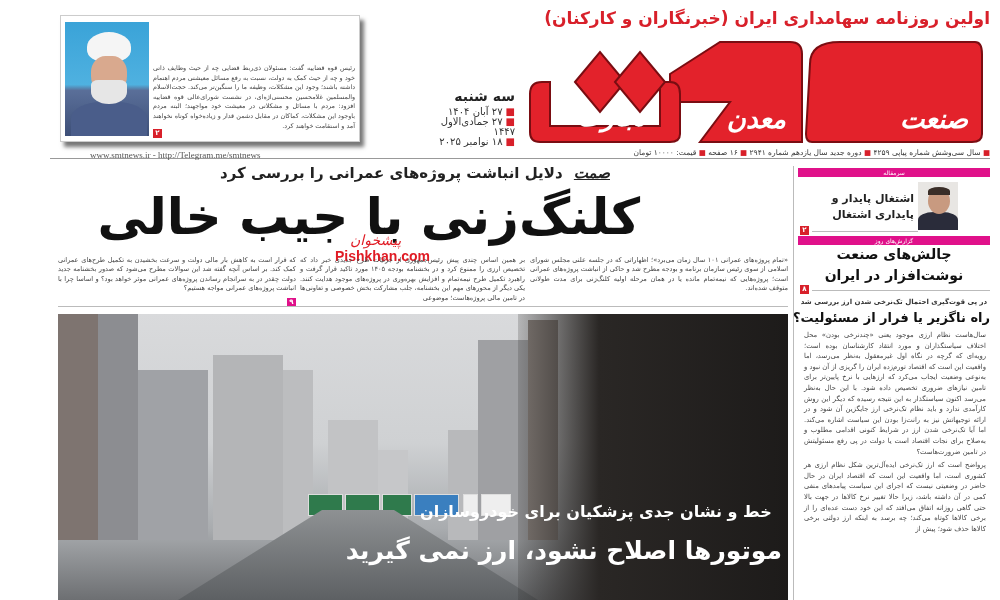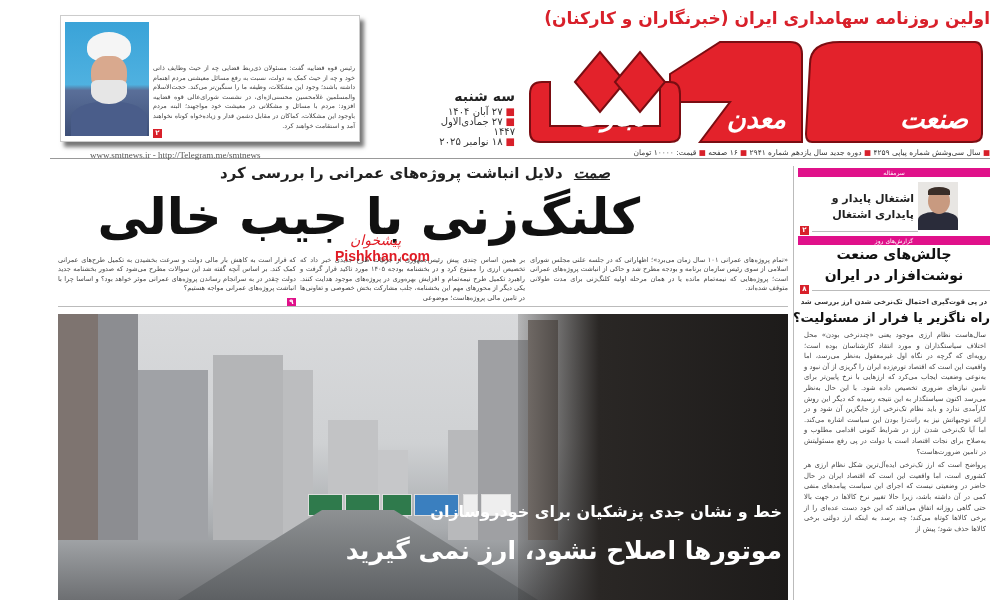"خط و نشان جدی پزشکیان" .photo-kicker { text-align: right -> left }
